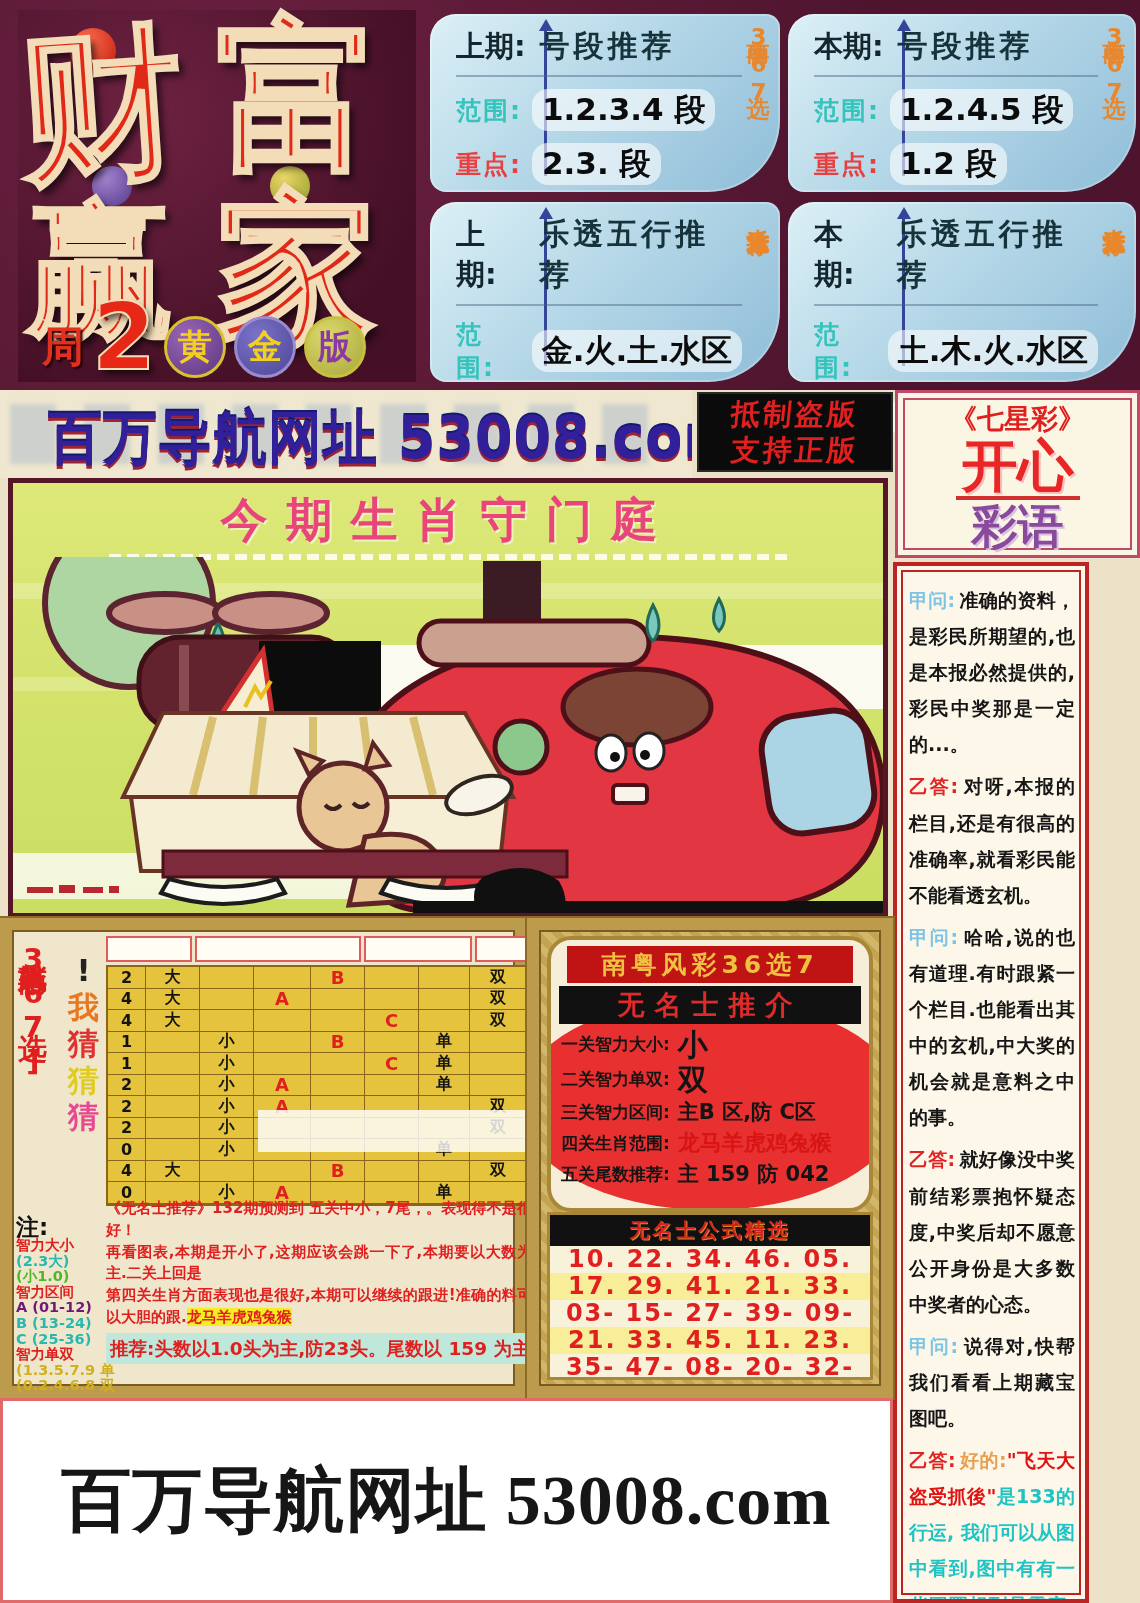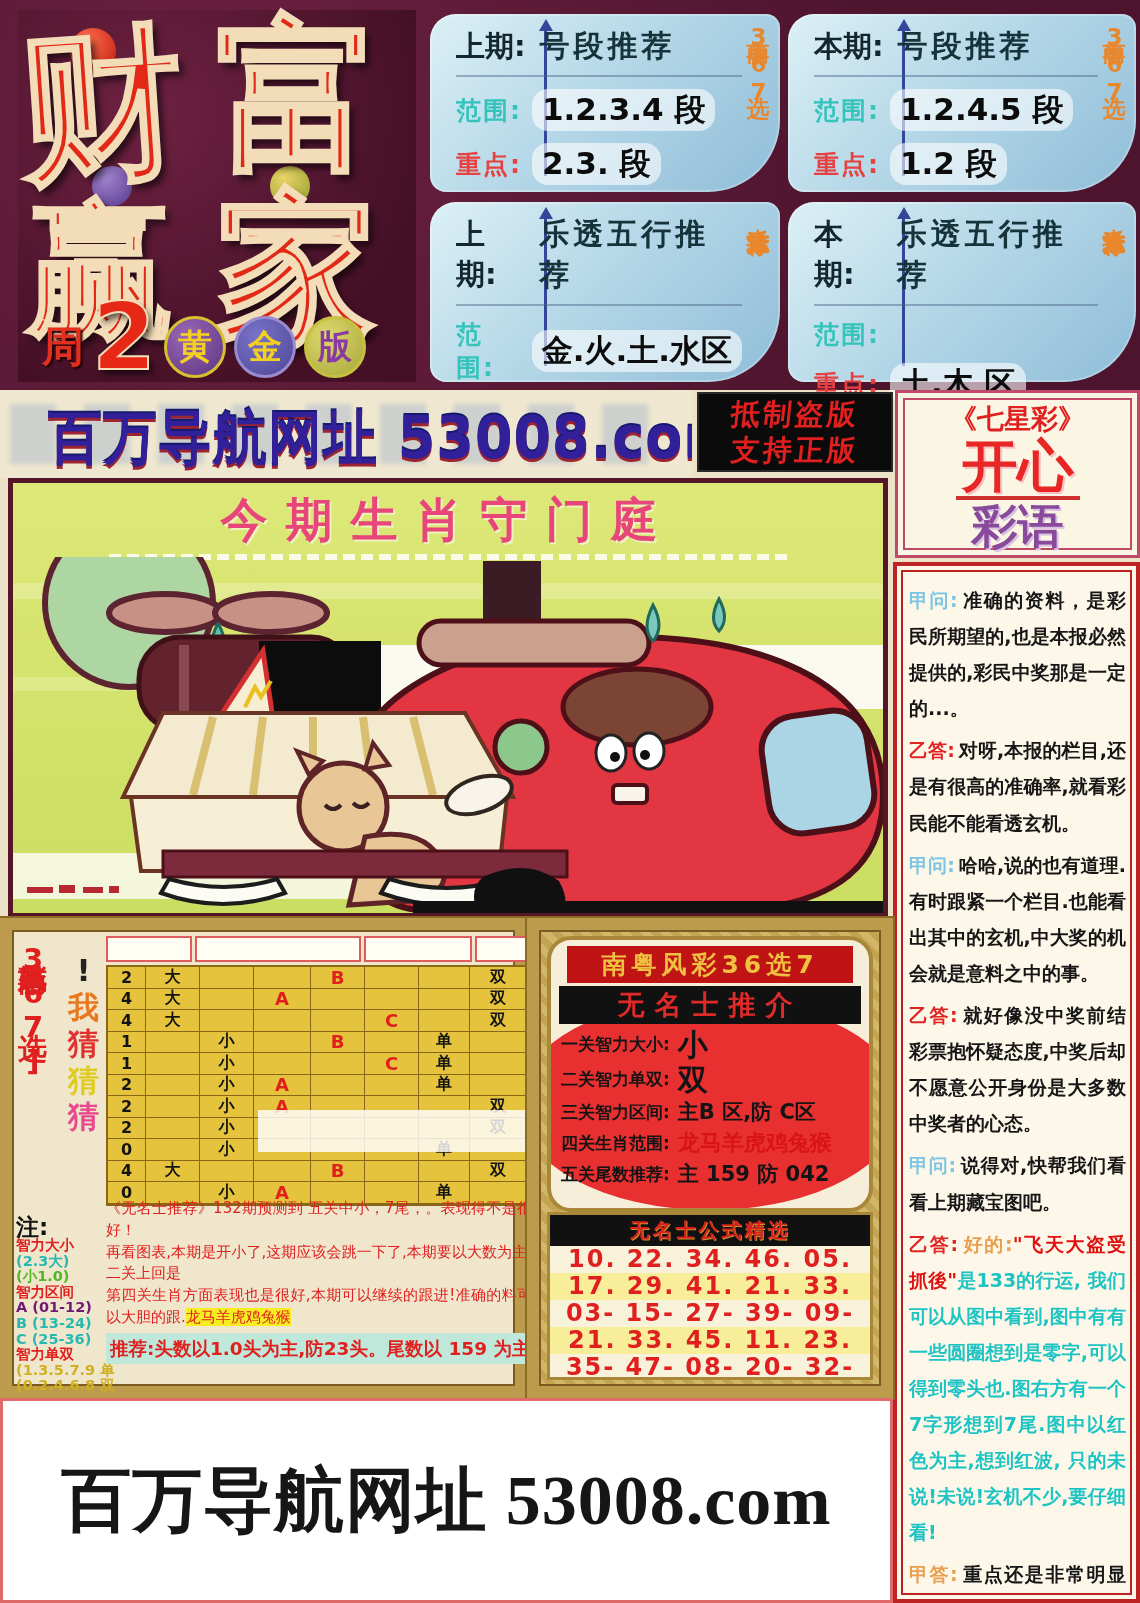"土.木.火.水区" span.p-value { html: none -> <span>土.木.火.水区</span> }
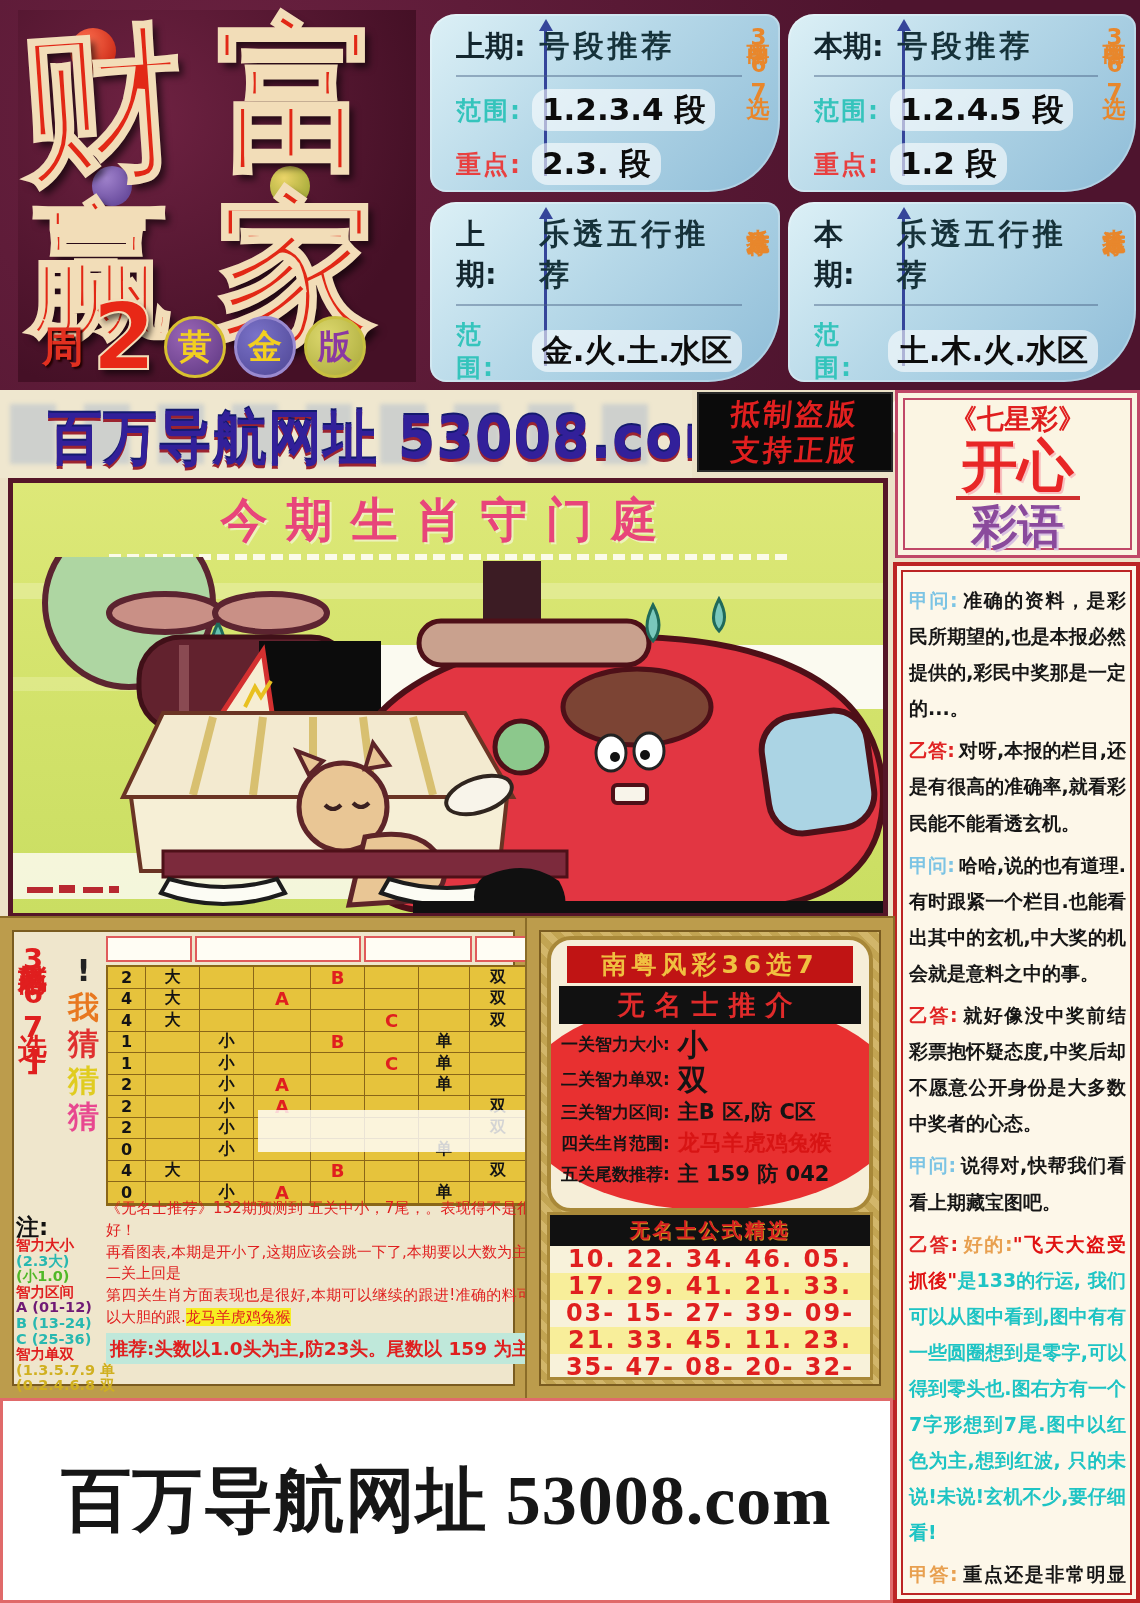"甲问:" .qa-col { width: 247px -> 196px }
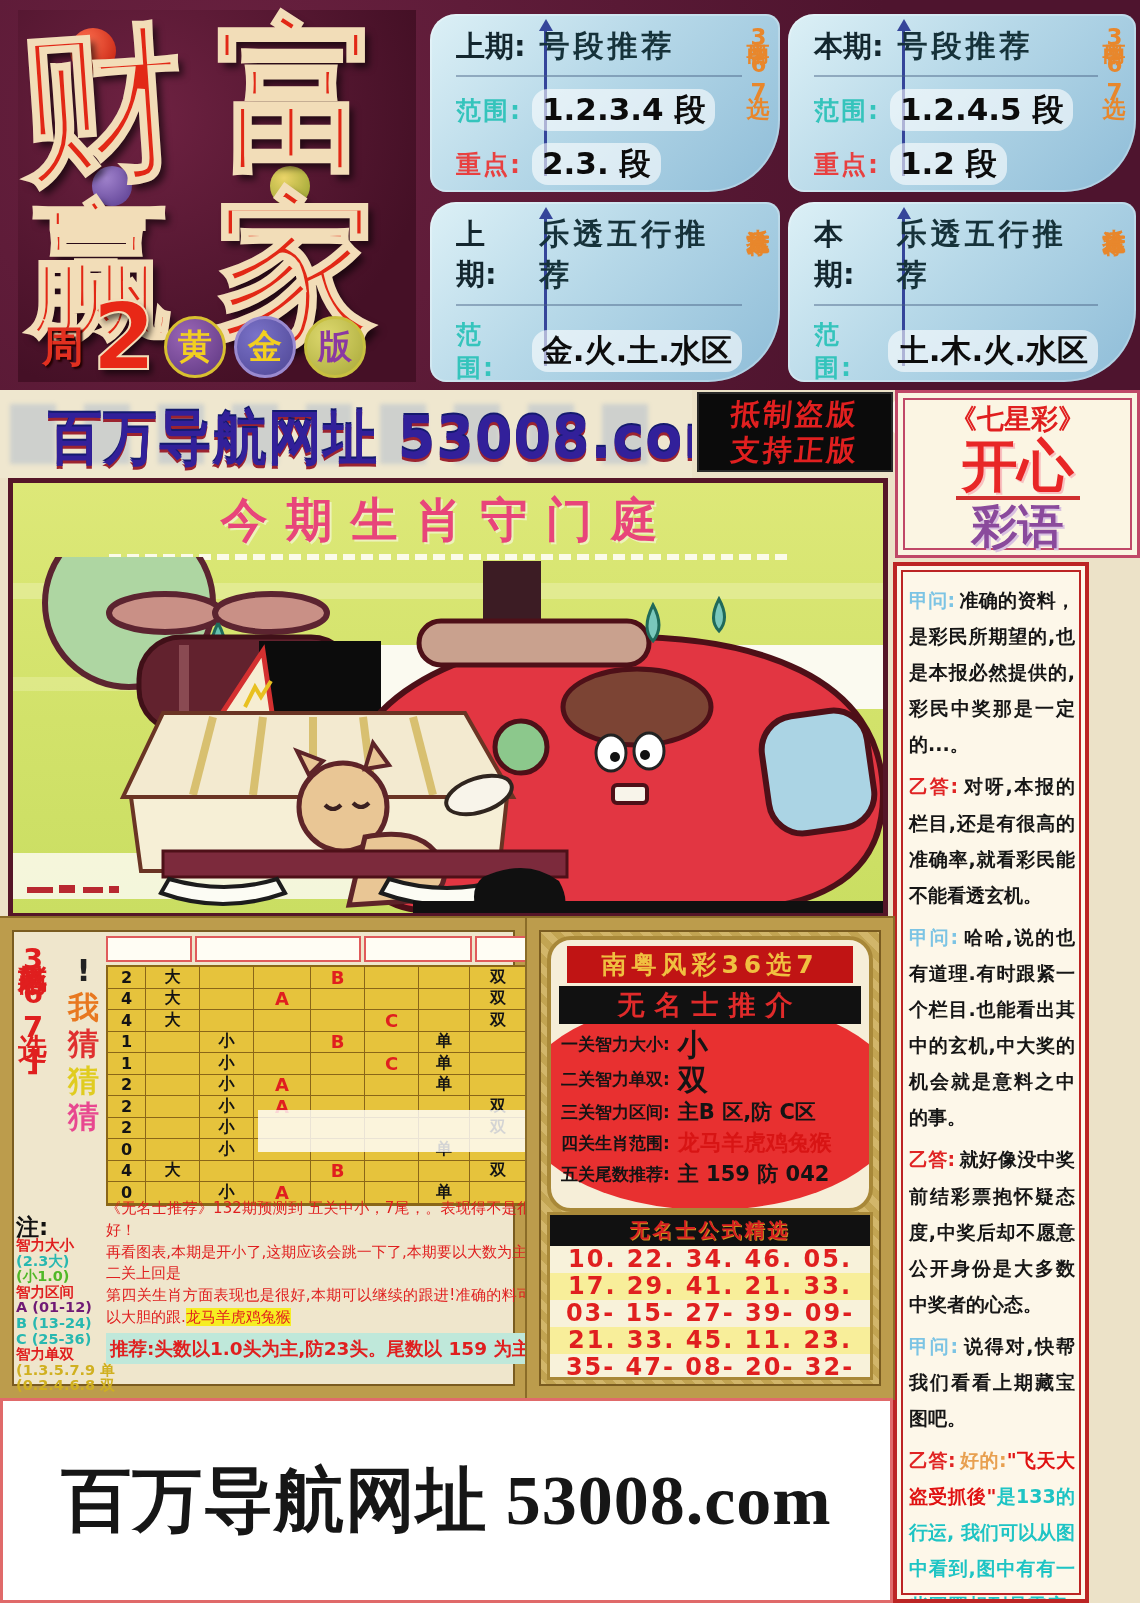"《无名士推荐》132期预测到 五关中小，7尾，。表现得不是很好！" .an-line { font-weight: 400 -> 700 }
